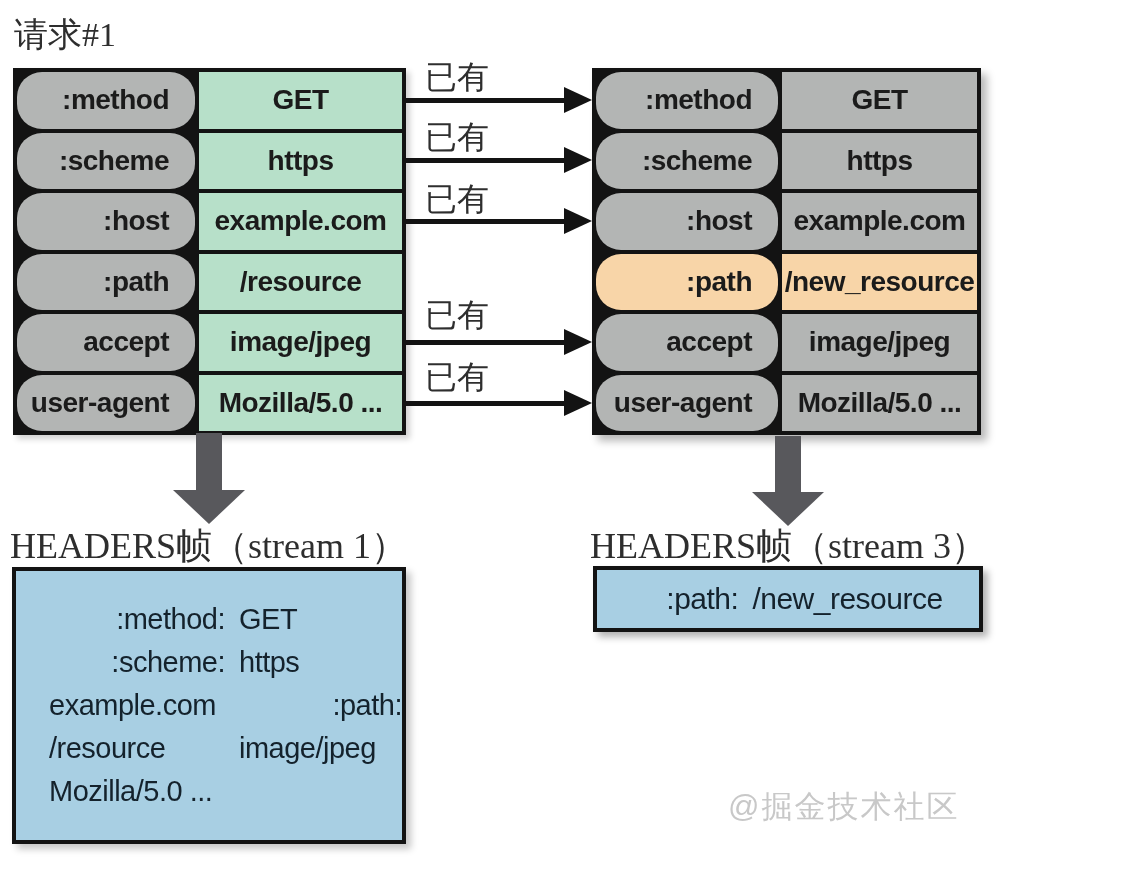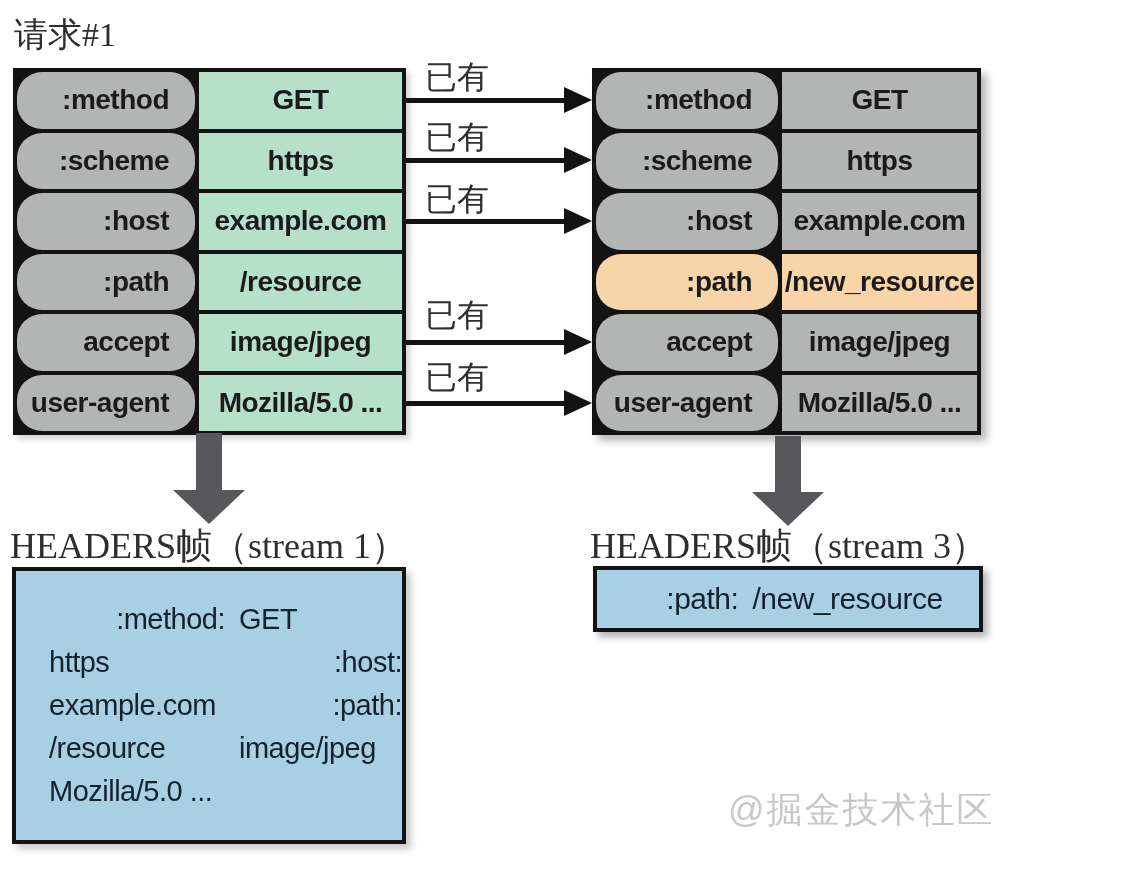":scheme:" div.fkey { html: none -> <div>:scheme:</div> }
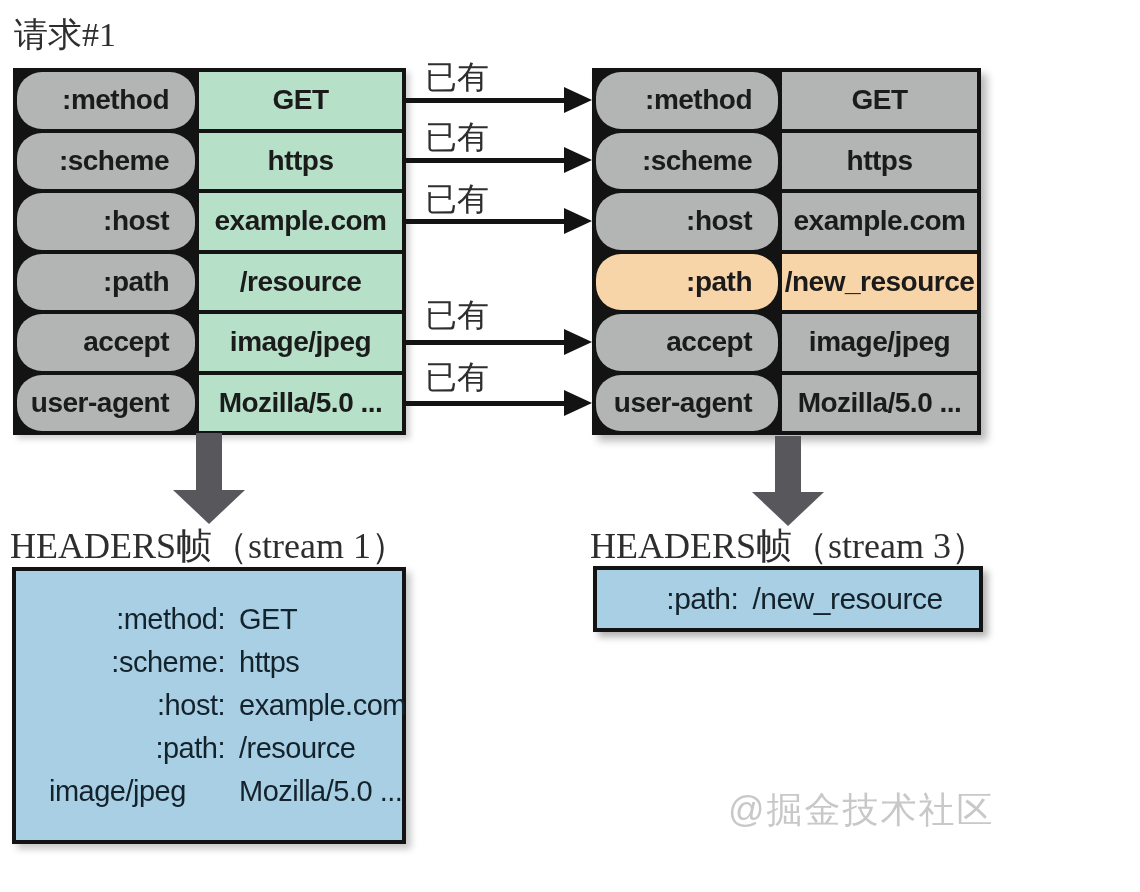":host:" div.fkey { html: <div>:host:</div> -> none }
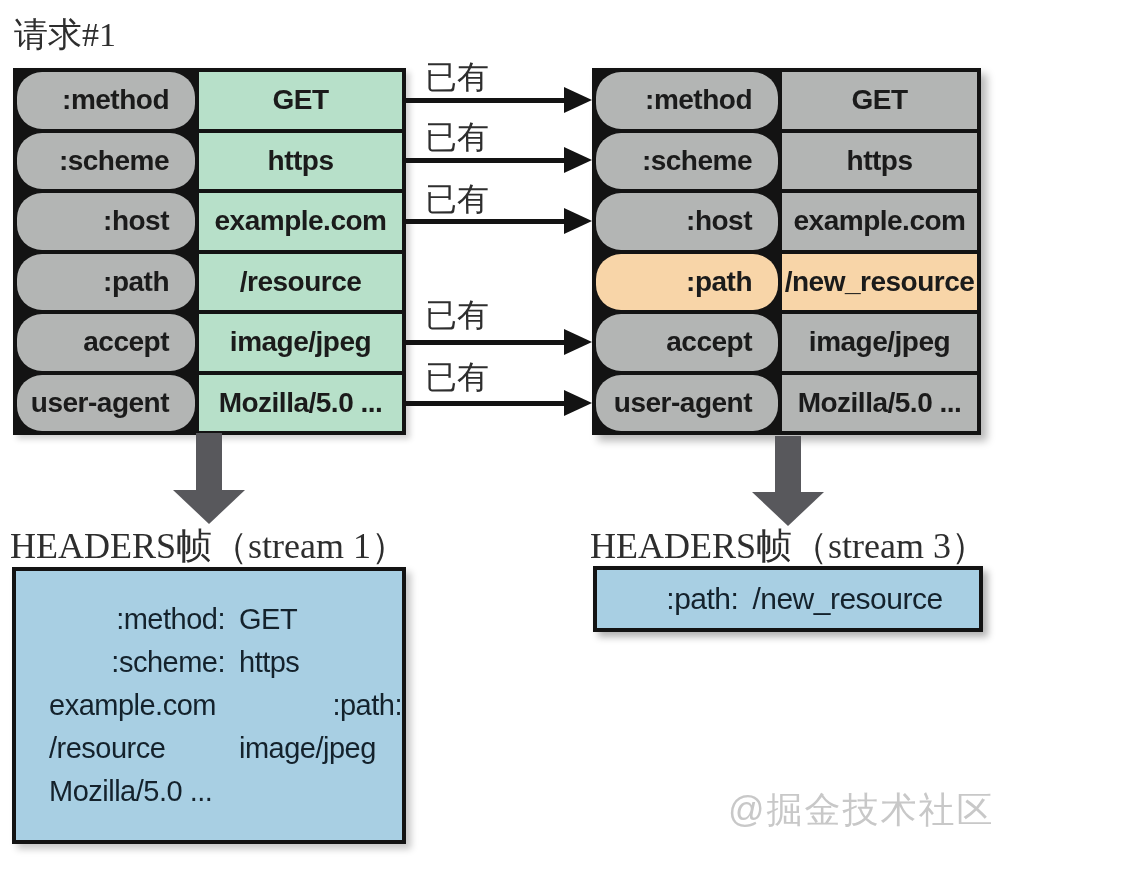"@掘金技术社区" .watermark { font-size: 36px -> 31px }
